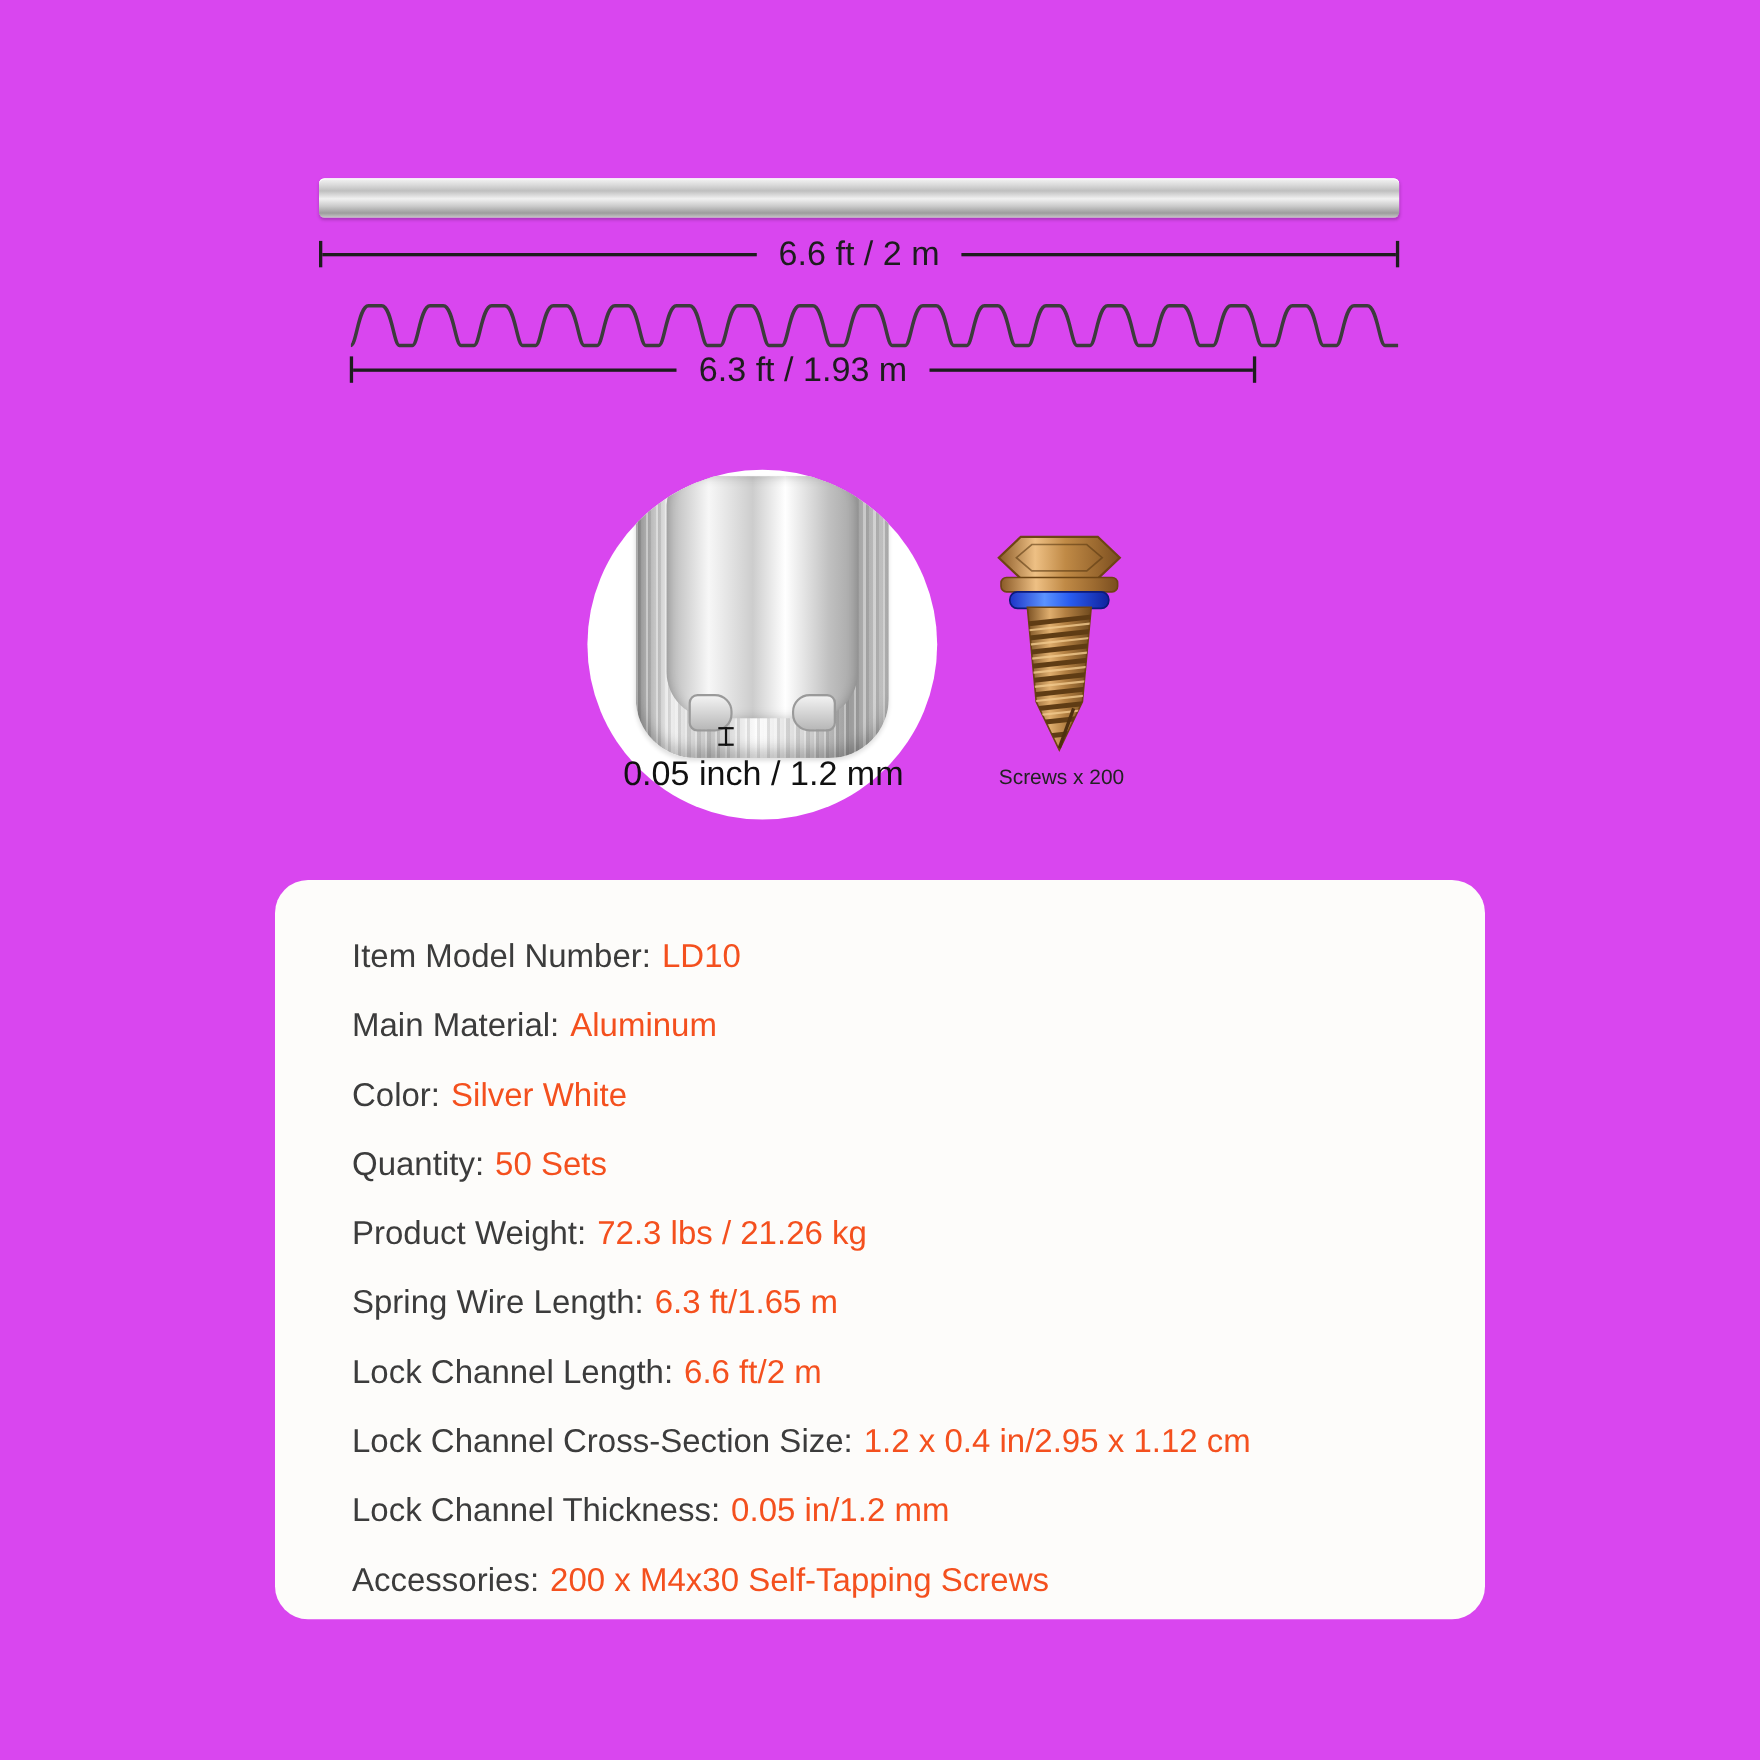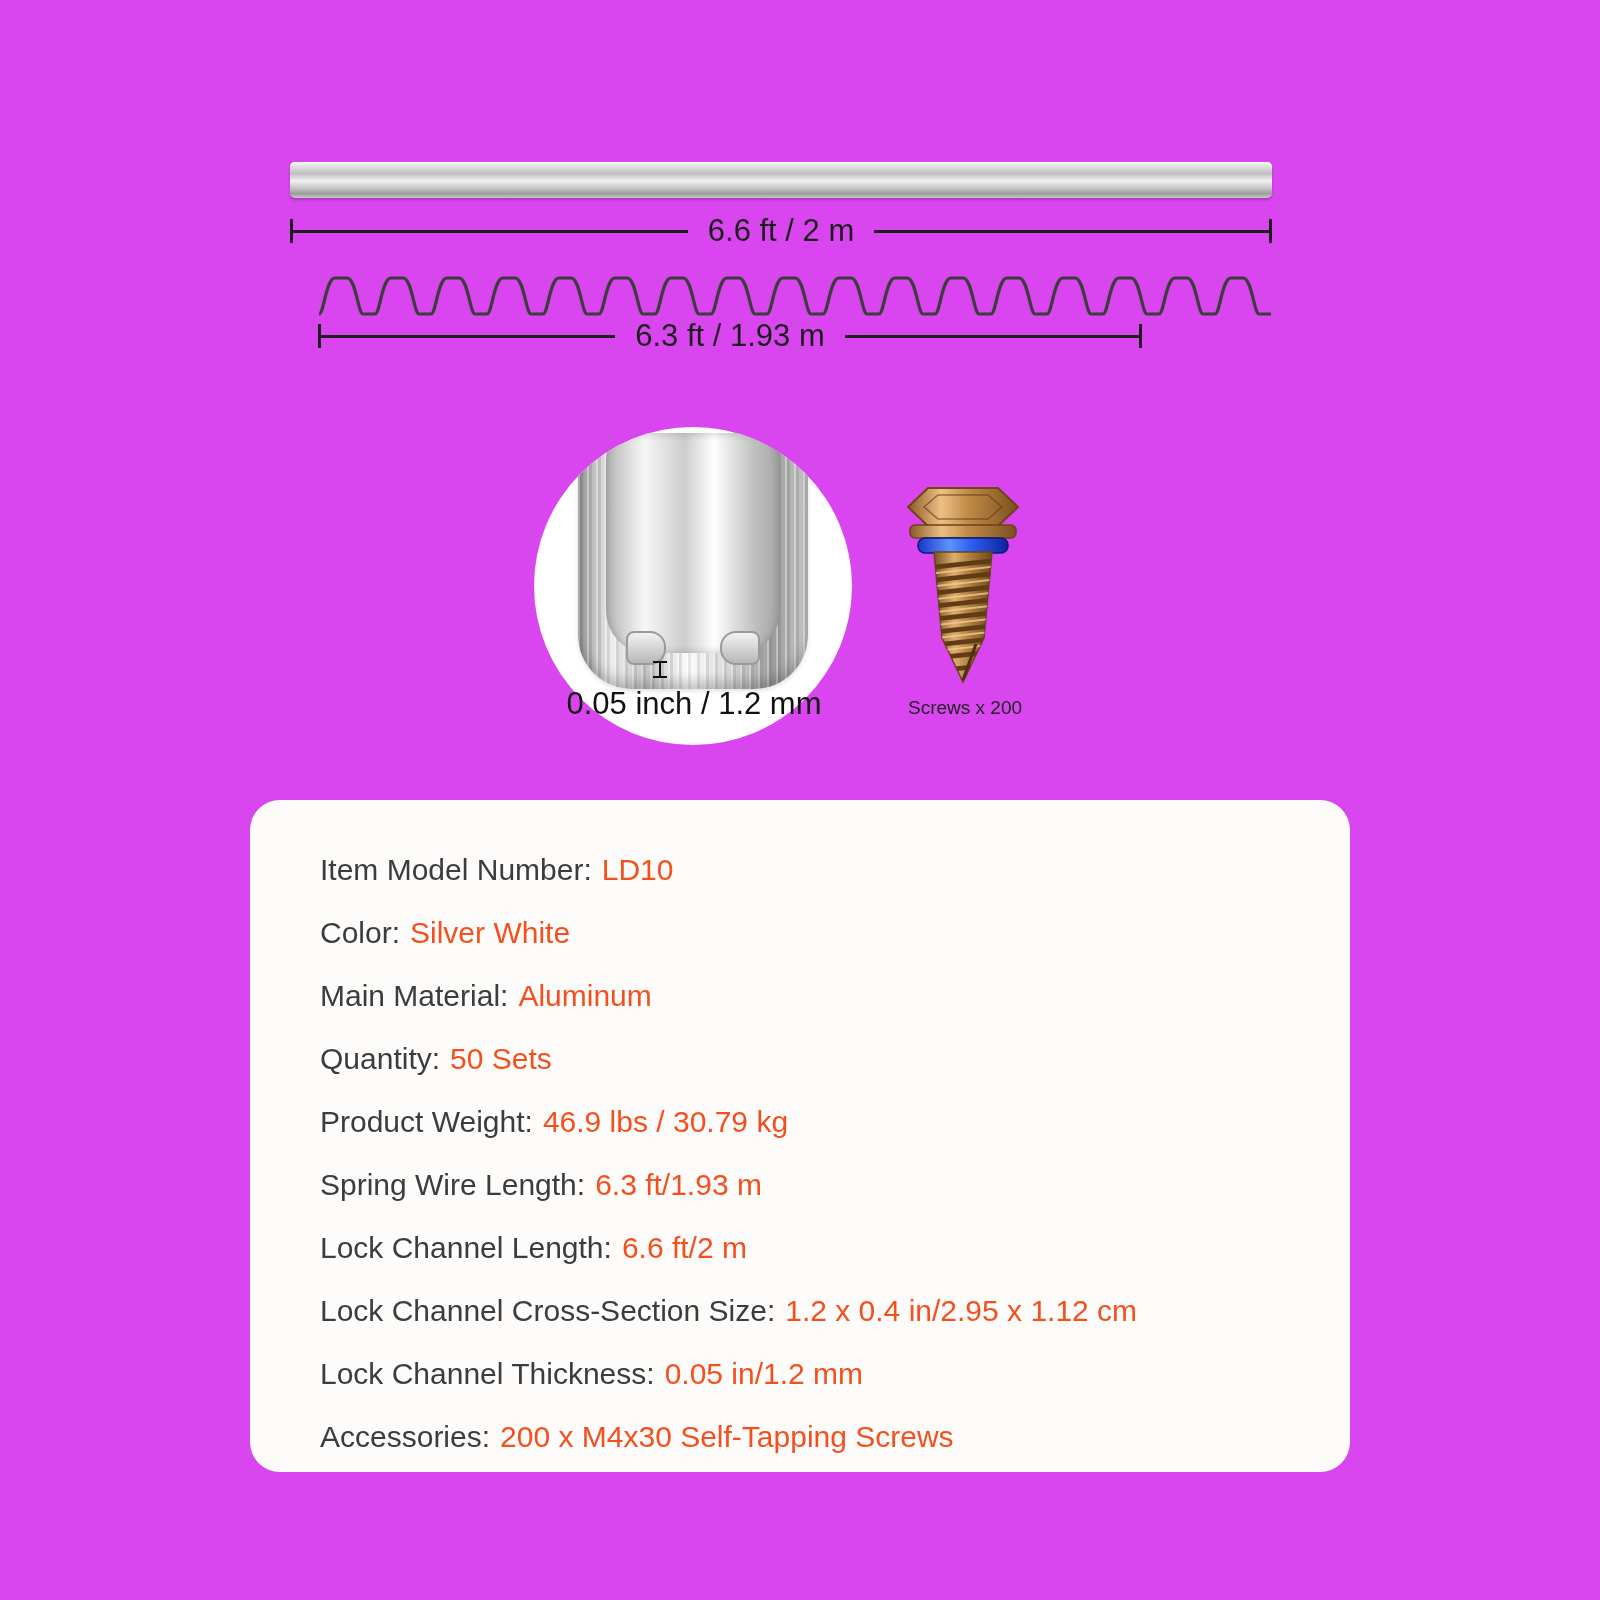"Color: Silver White" div.spec-row { order: before "Main Material: Aluminum" -> after "Main Material: Aluminum" }
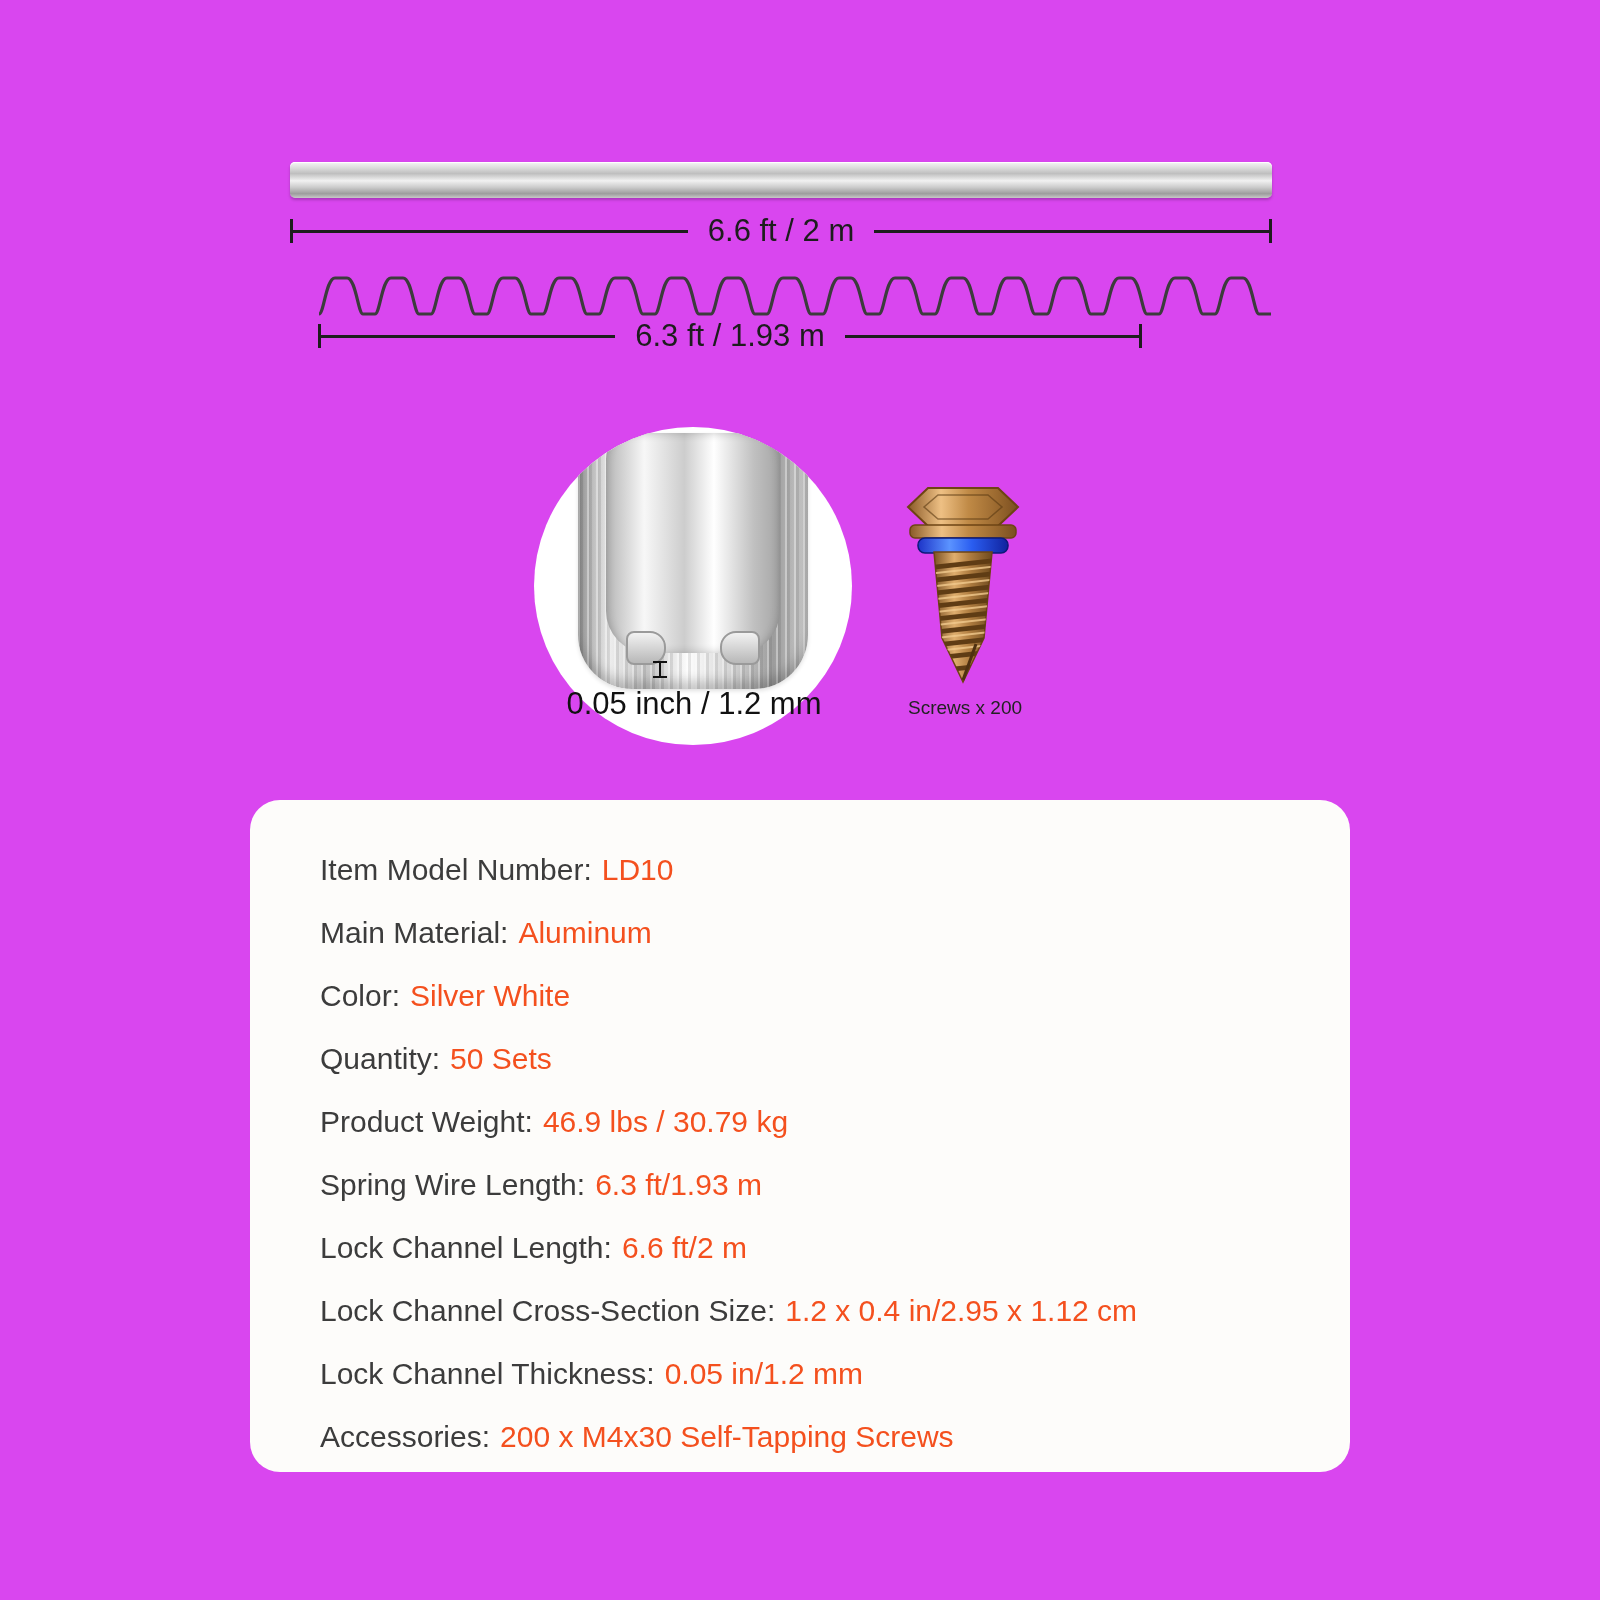"46.9 lbs / 30.79 kg" span.spec-value { text: 46.9 lbs / 30.79 -> 72.3 lbs / 21.26 }
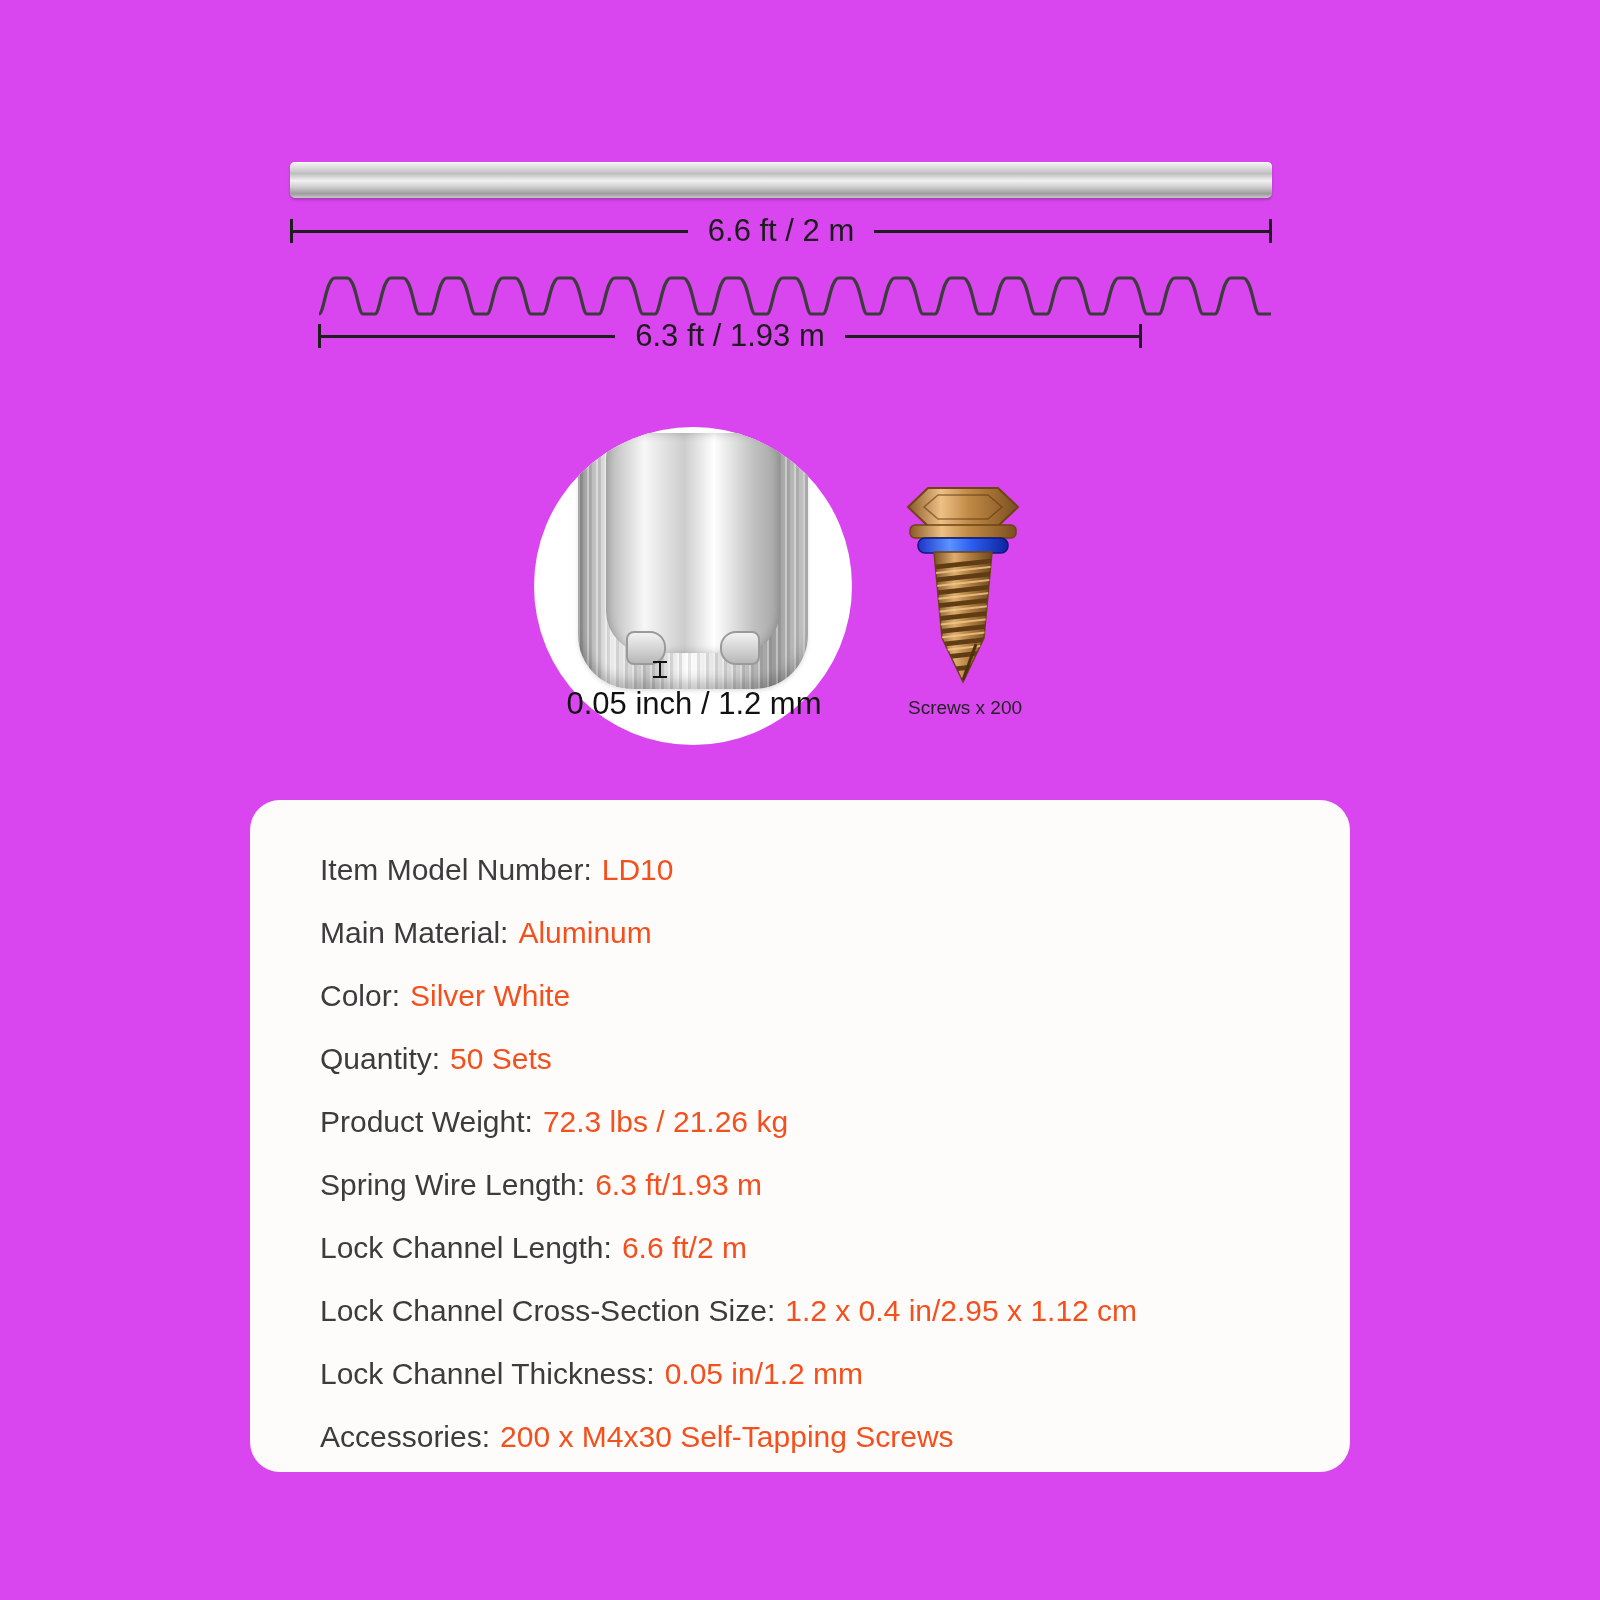"6.3 ft/1.93 m" span.spec-value { text: ft/1.93 -> ft/1.65 }
